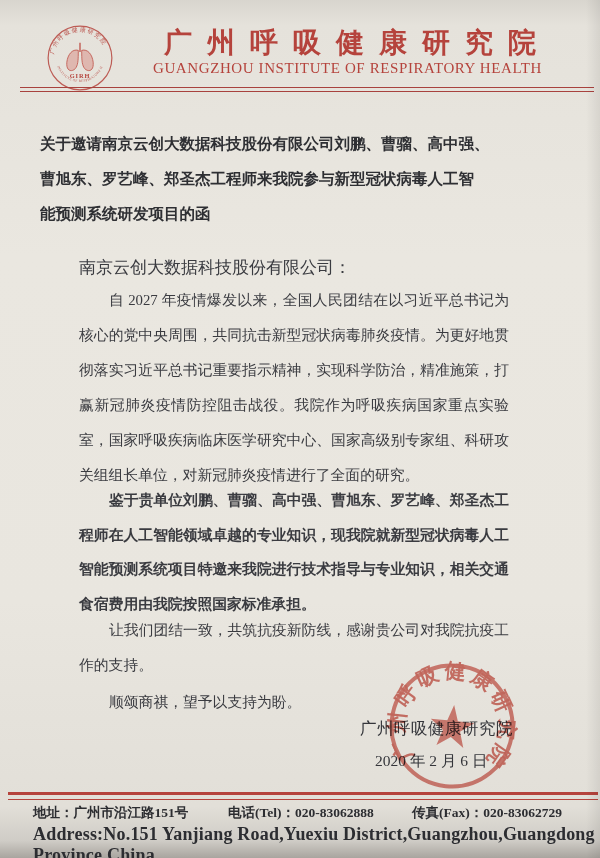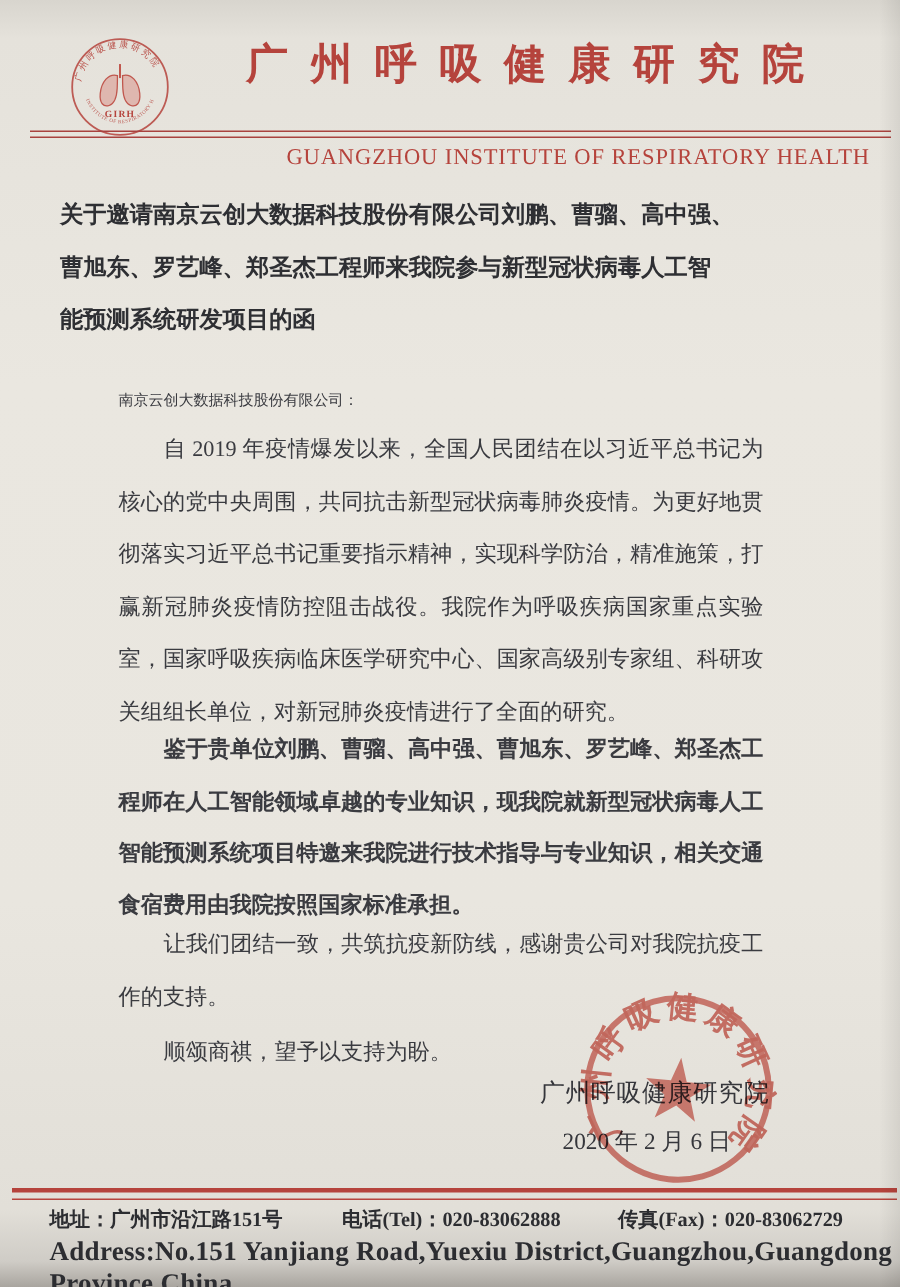"GUANGZHOU INSTITUTE OF RESPIRATORY" .org-en { margin-top: 37px -> none; text-align: right -> center }
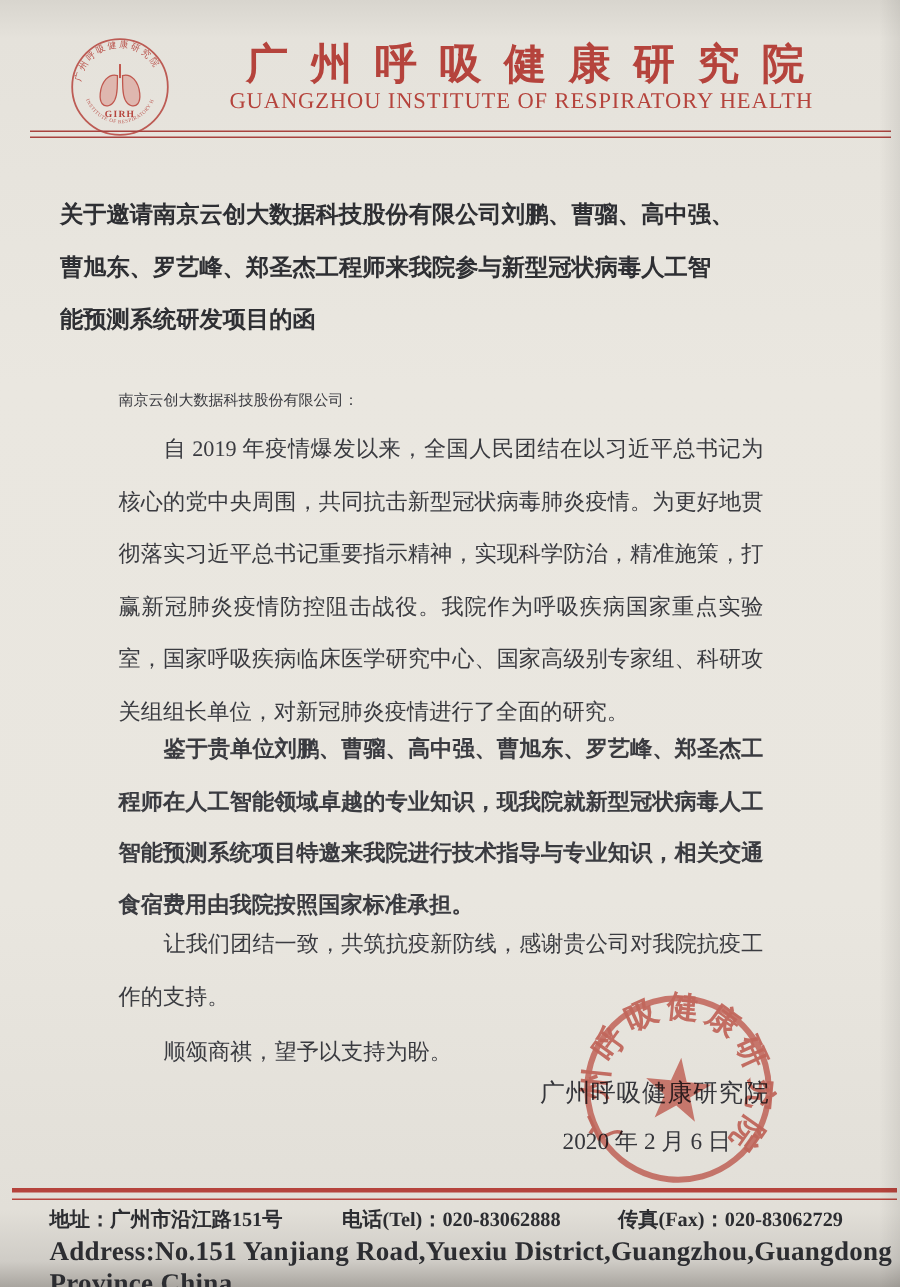"南京云创大数据科技股份有限公司：" .salutation { font-size: 10px -> 17px }
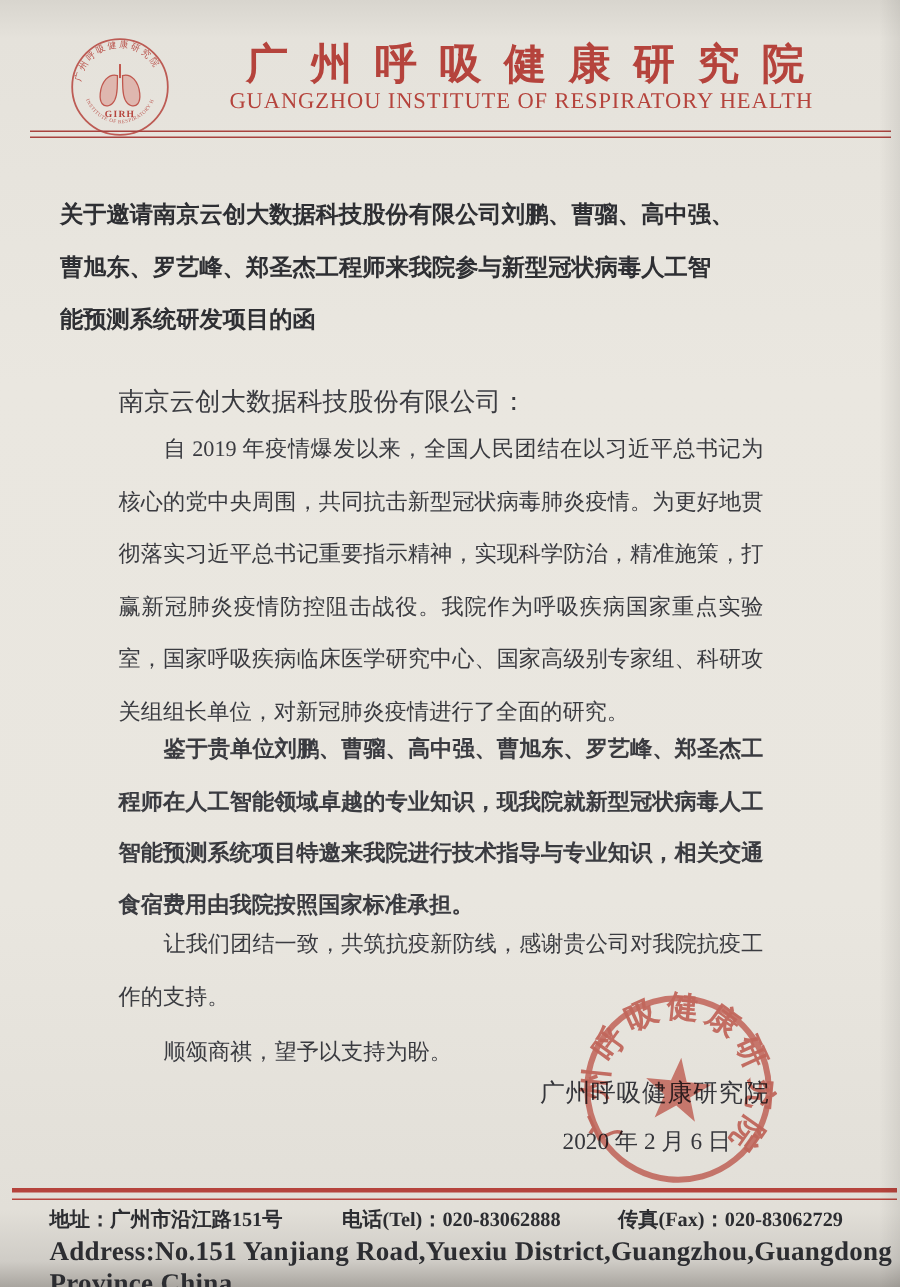"自 2019" p.para { text: 2019 -> 2027 }
